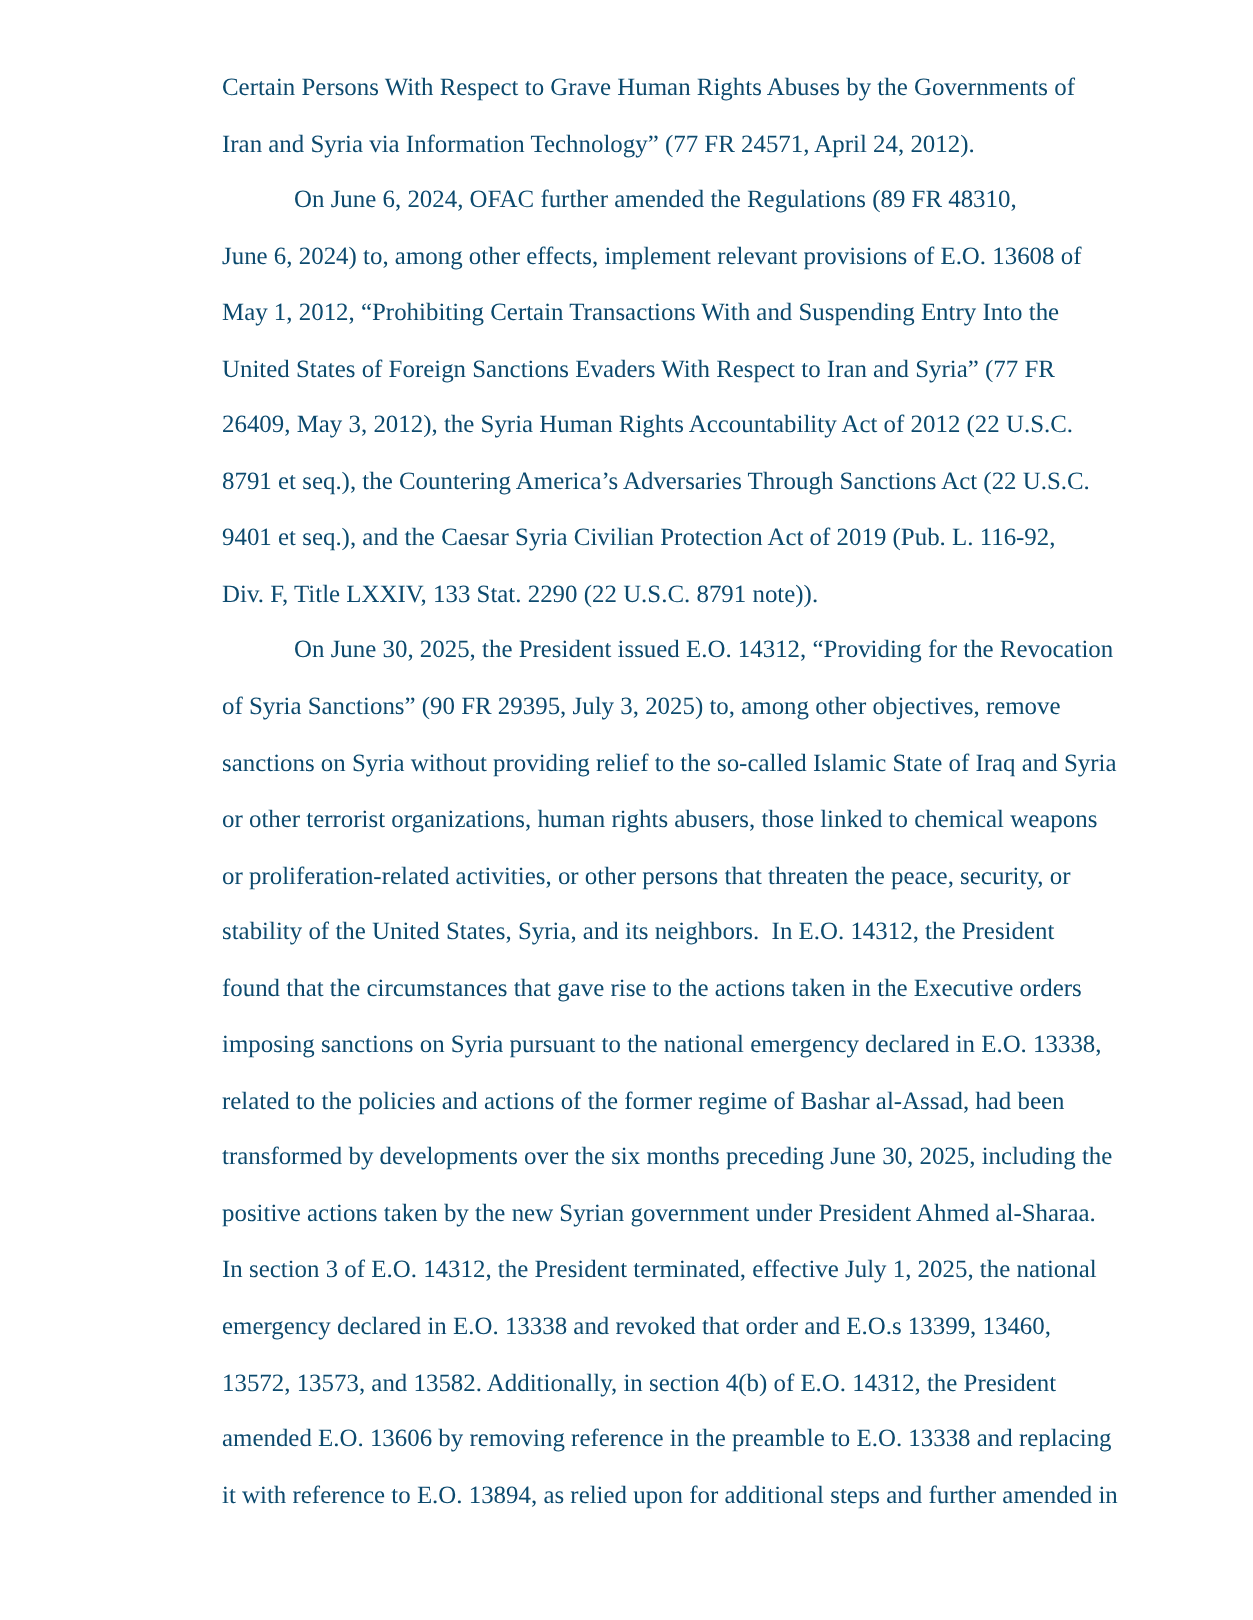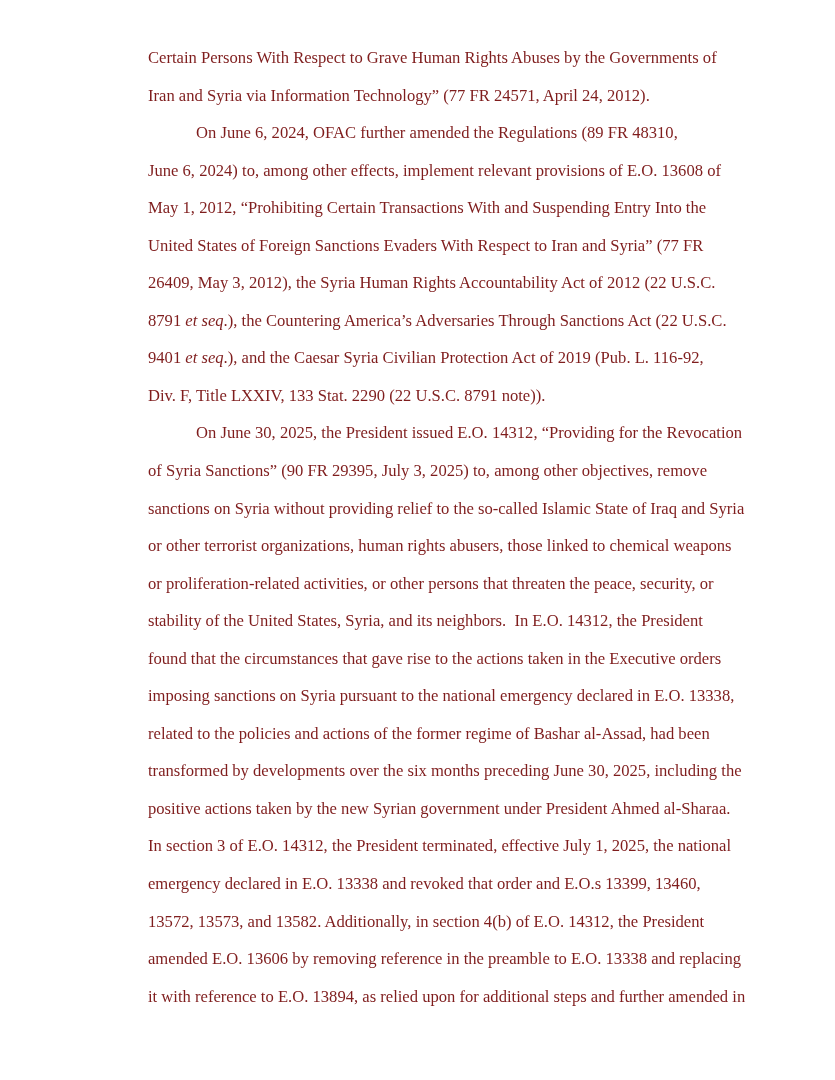"Certain Persons With Respect to" .doc-text { color: #7f1d1d -> #0c4a6e }
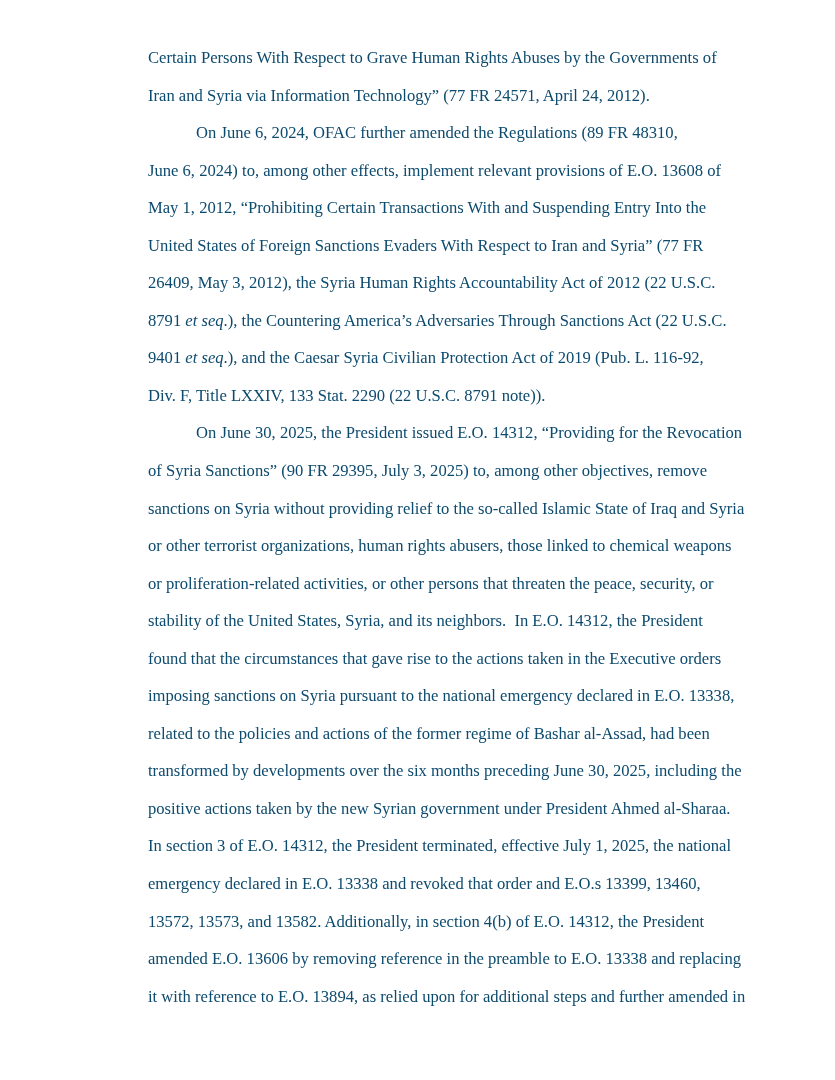"et seq" .italic { font-style: italic -> none }
